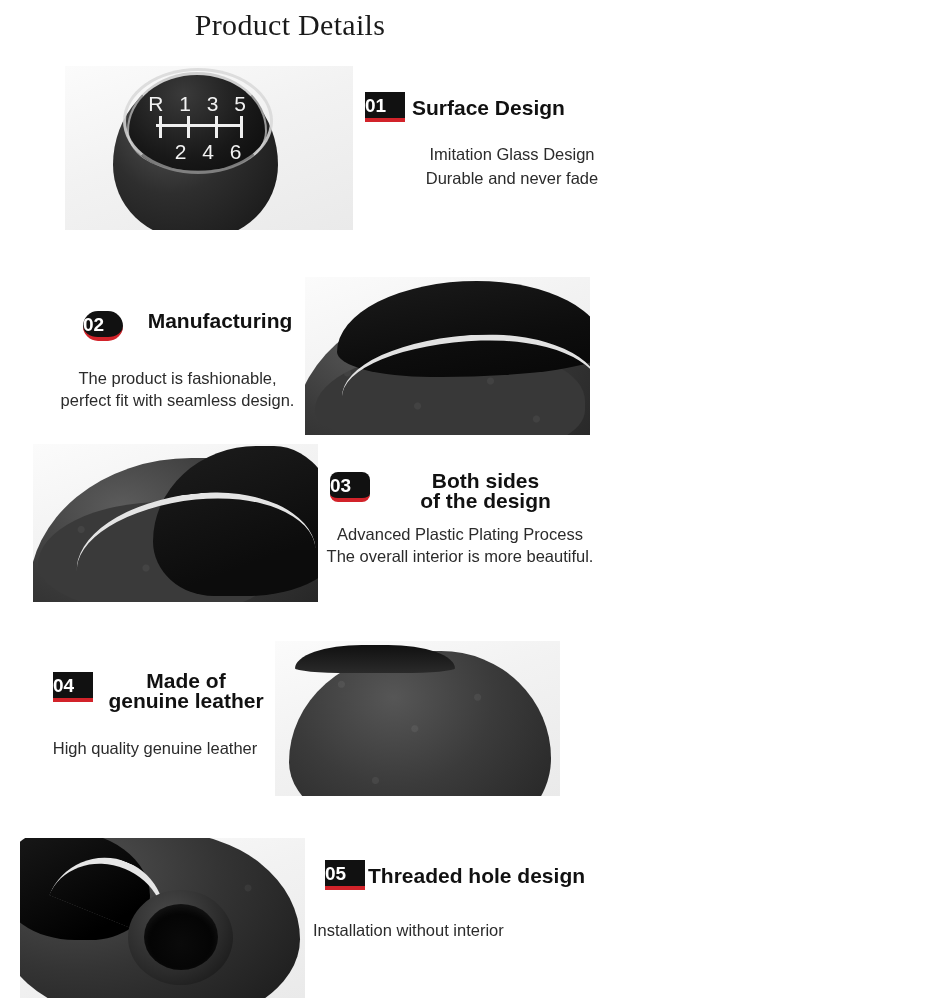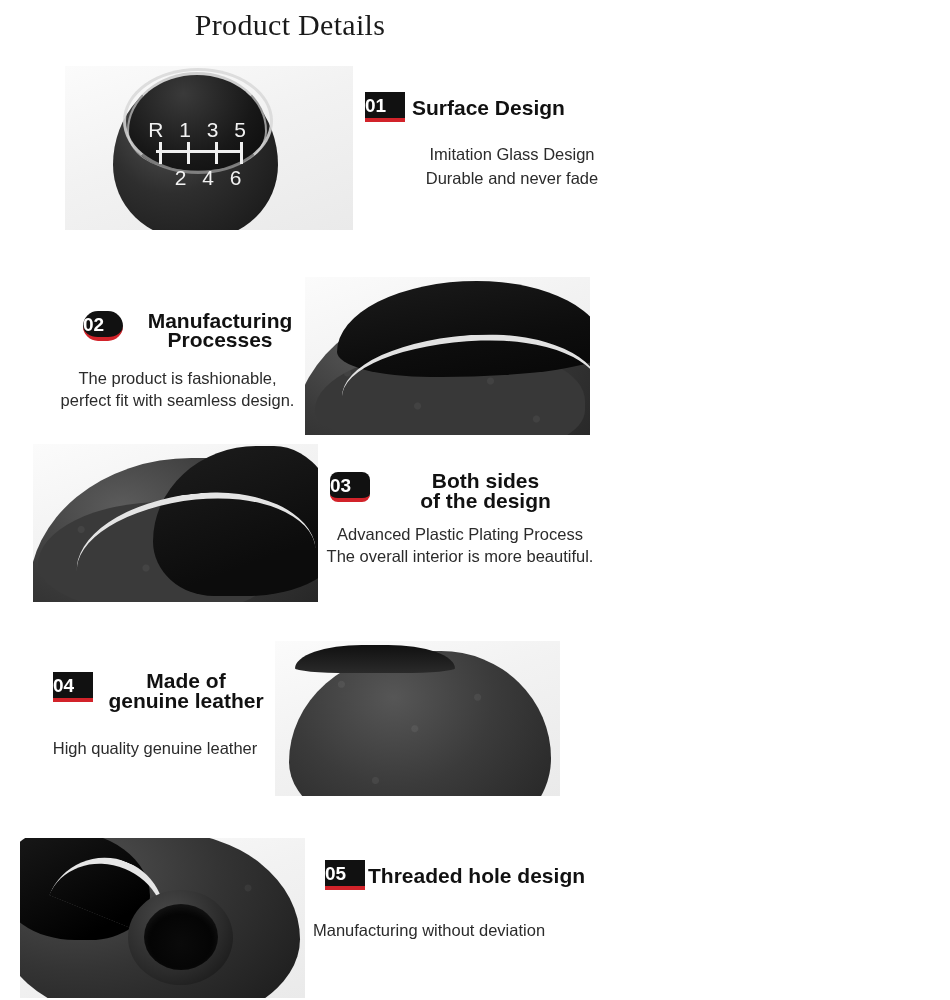"R 1 3 5" .k1-pattern { margin-top: 26px -> none }
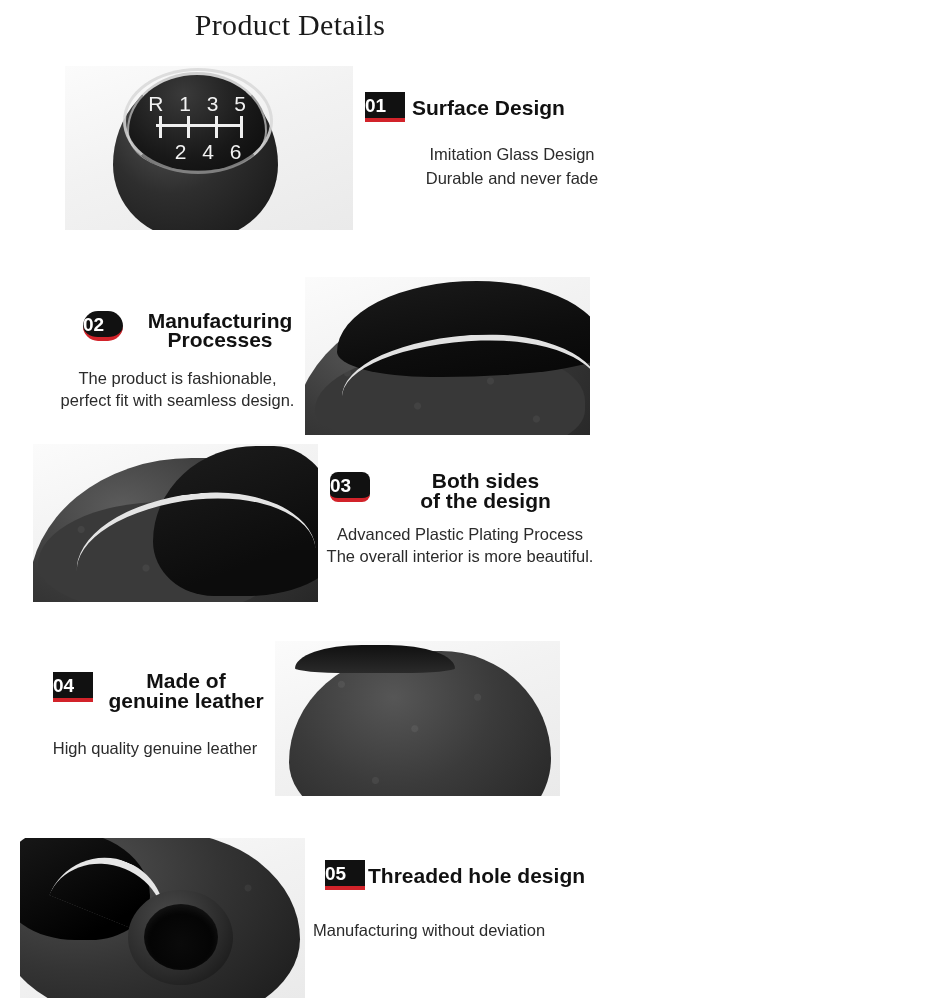"Processes" div.head { html: <div>Processes</div> -> none }
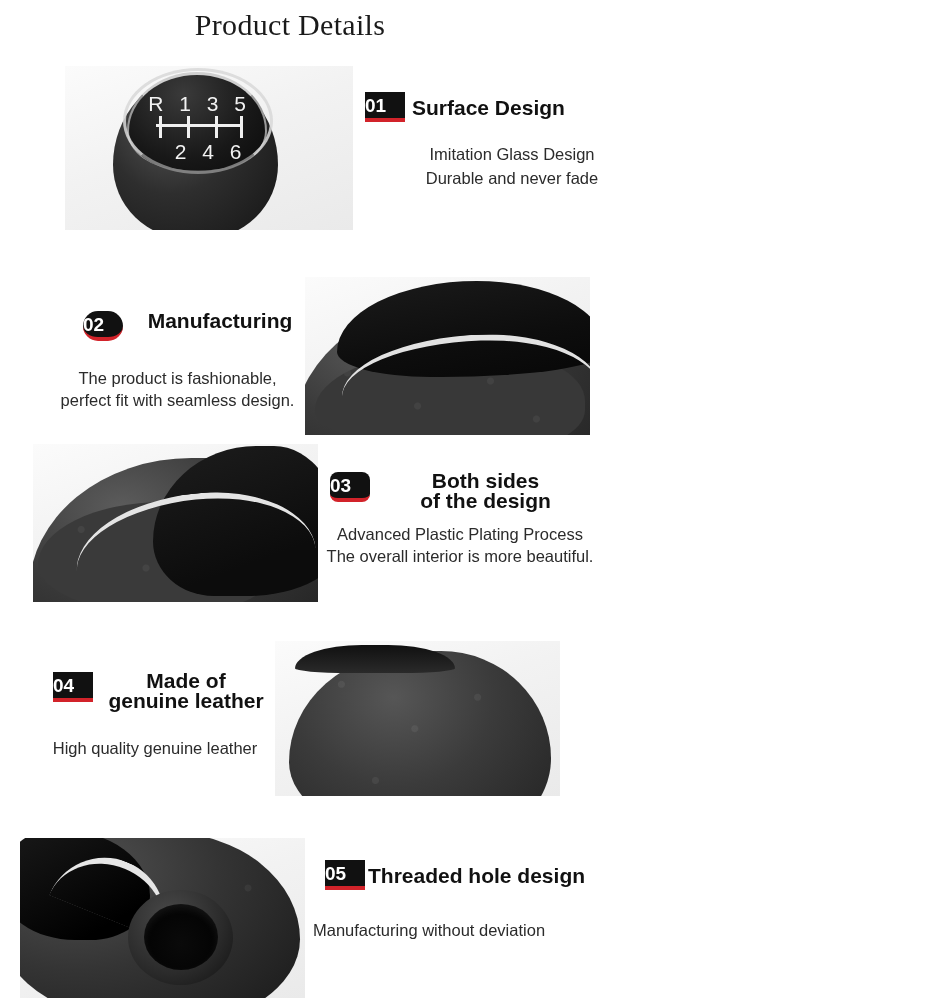"Manufacturing without deviation" div.desc { text: Manufacturing without deviation -> Installation without interior }
